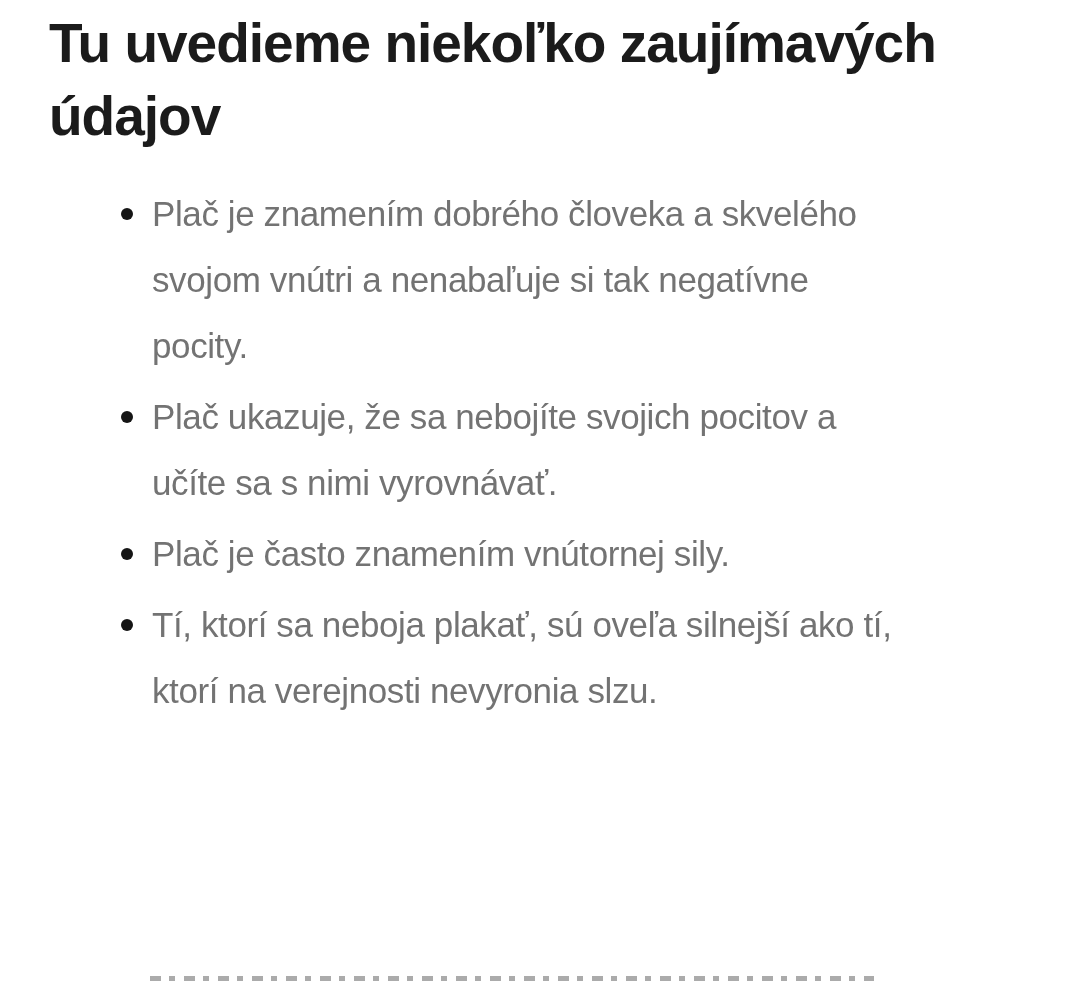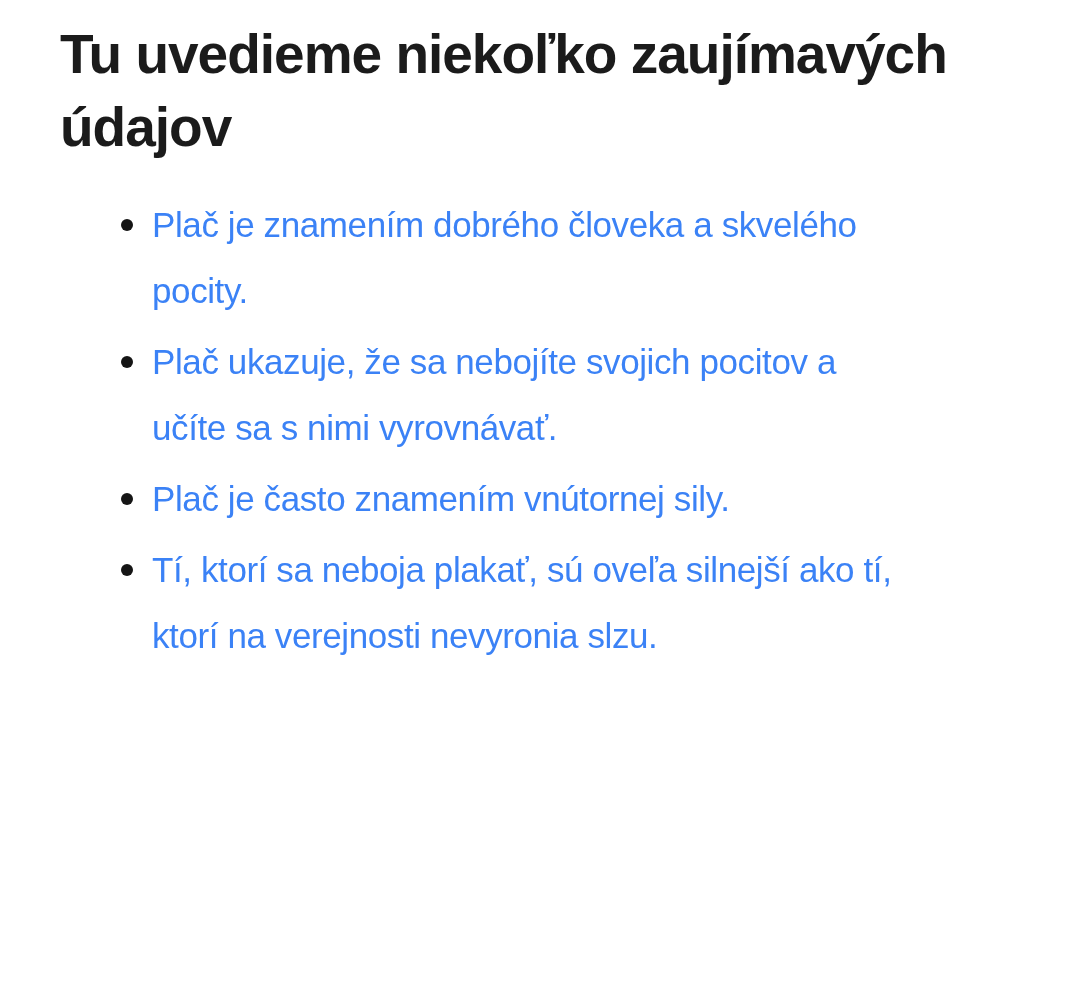"Tu uvedieme niekoľko zaujímavých" h1.page-title { margin: 12px -> 1px }
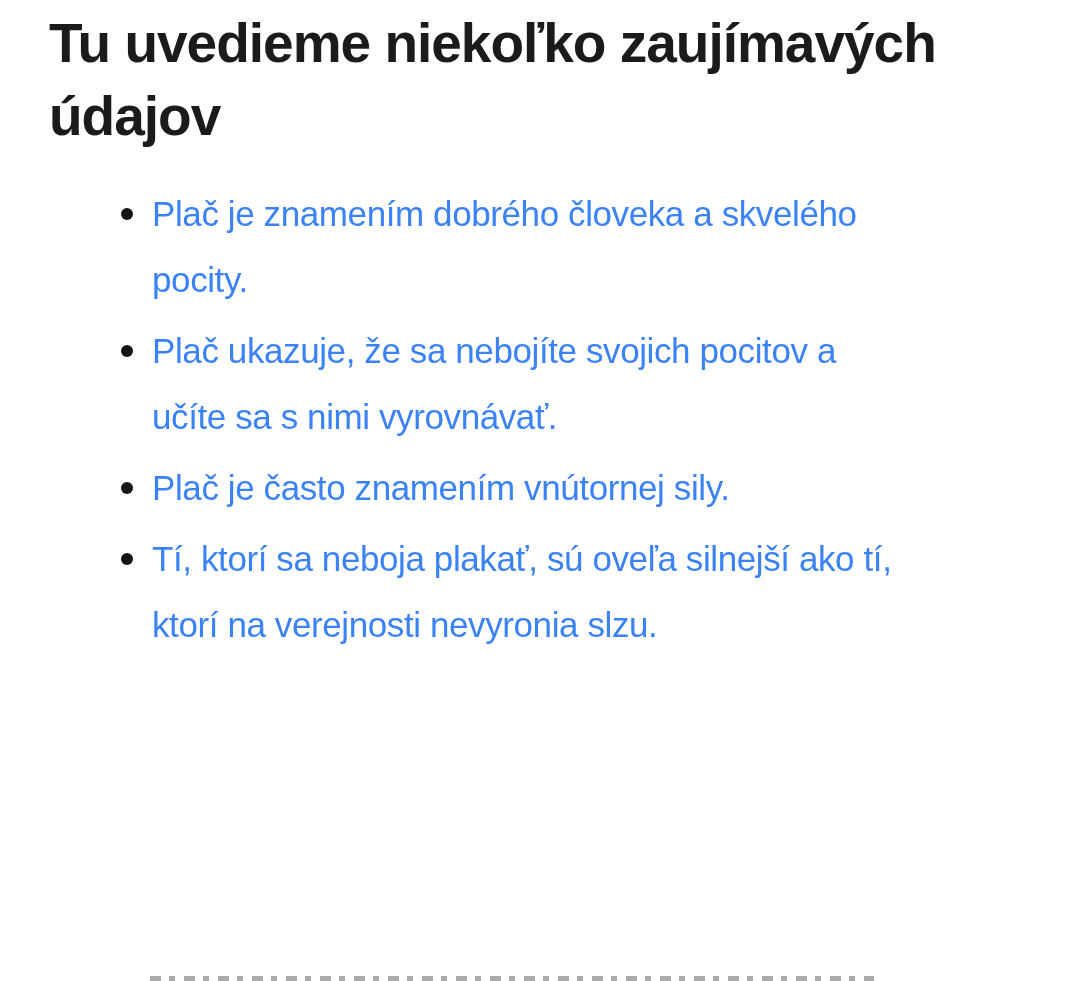"Plač je znamením dobrého človeka" .bline { color: #3b82f6 -> #737373 }
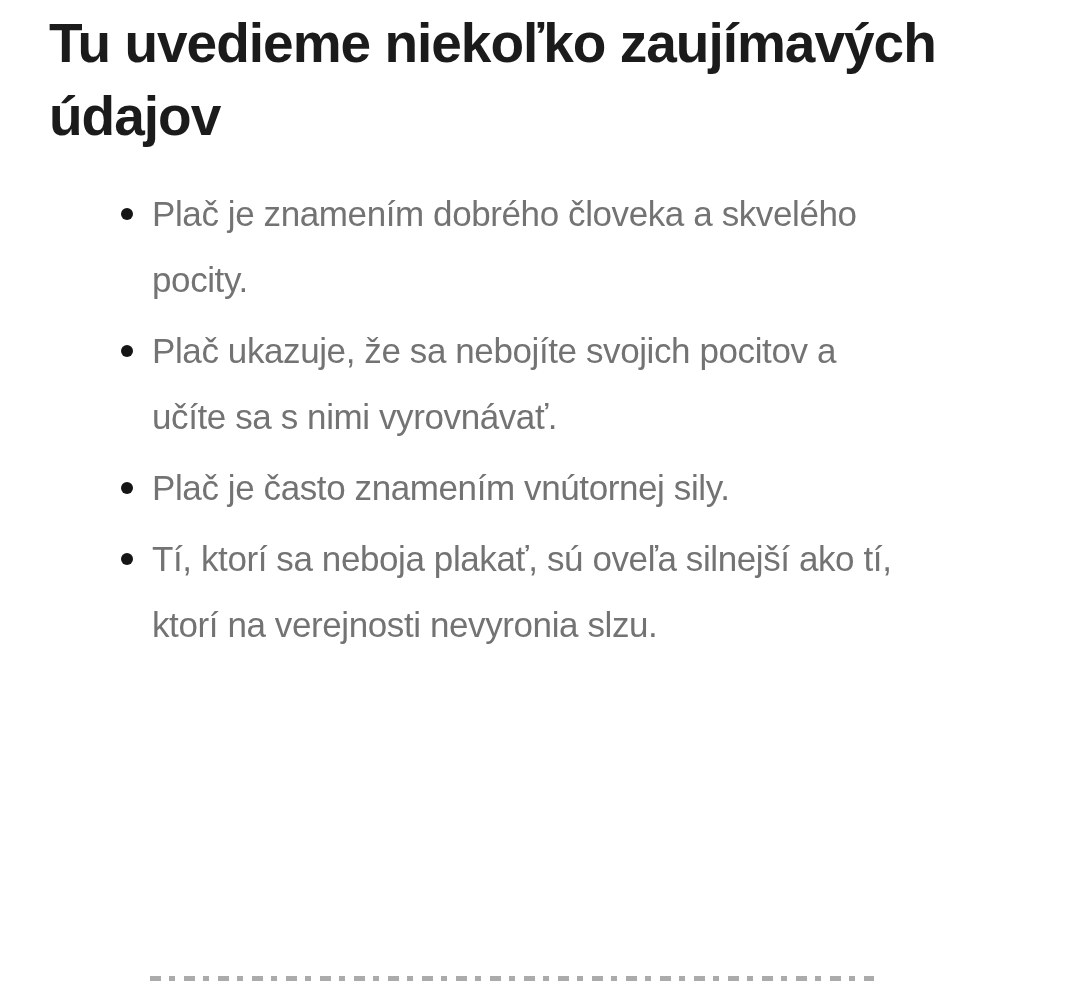"svojom vnútri a nenabaľuje si" div.bline { html: none -> <div>svojom vnútri a nenabaľuje si tak negatívne</div> }
